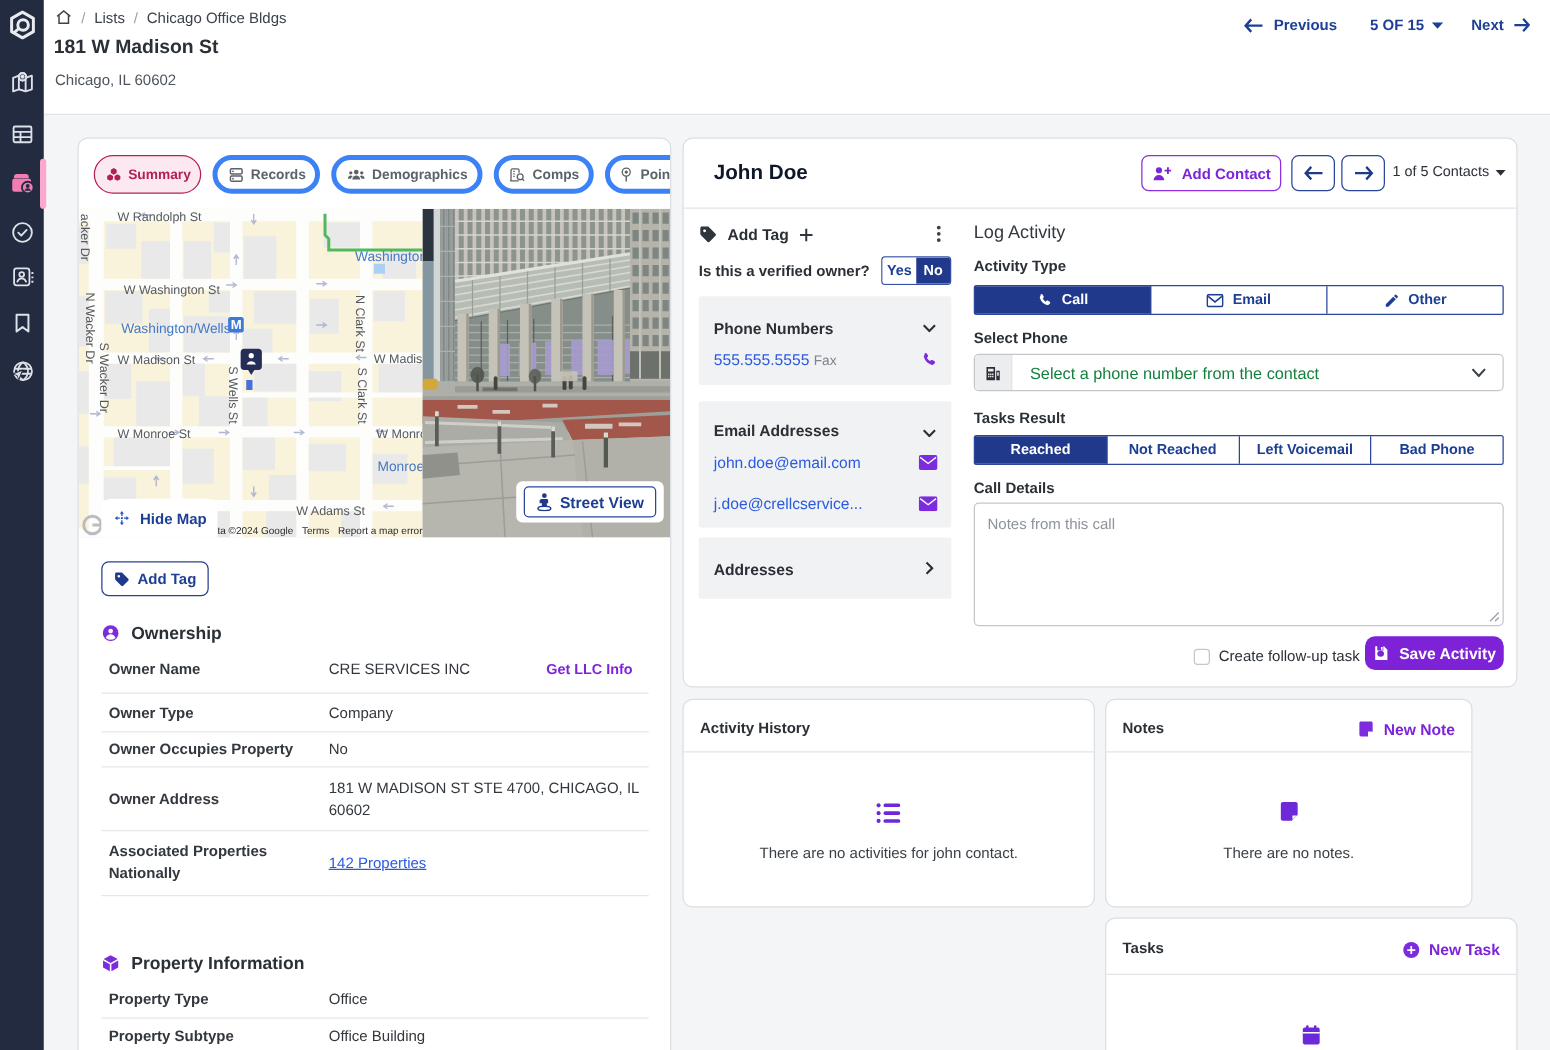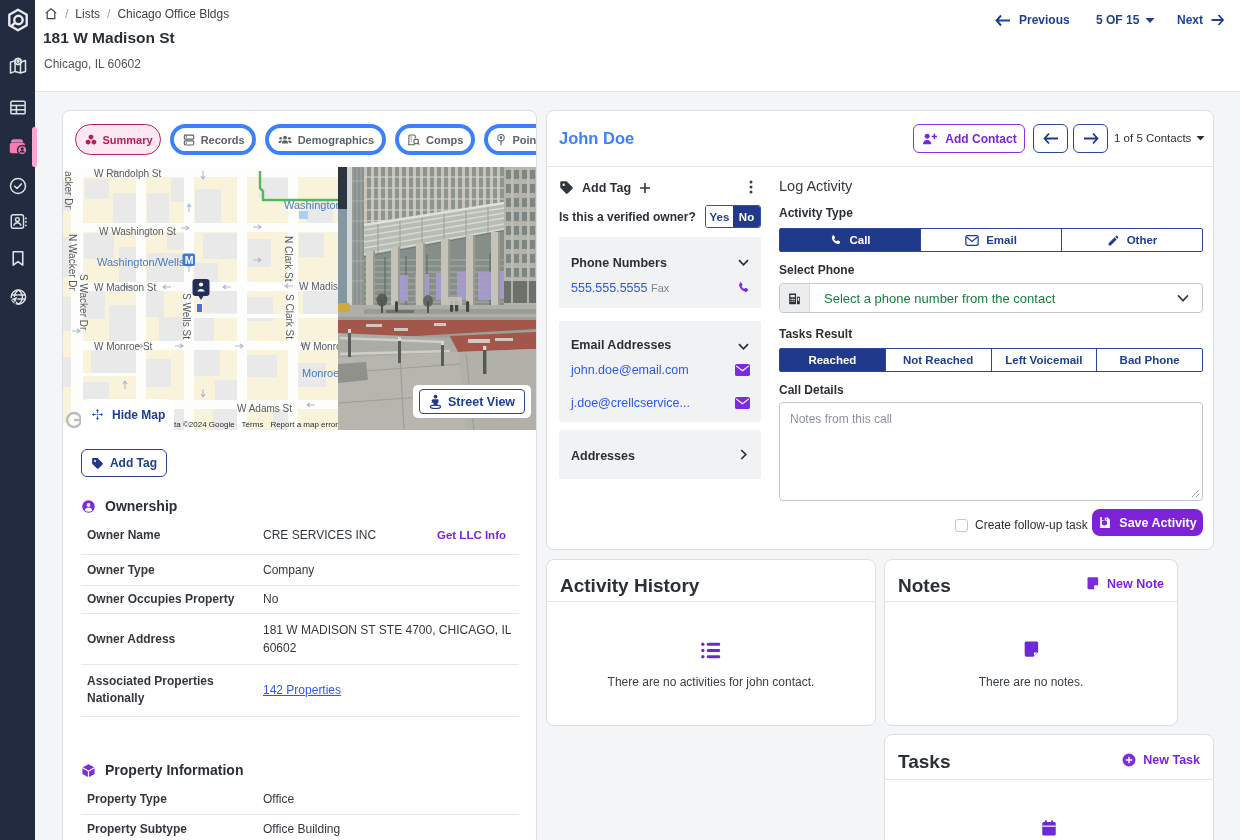"John Doe" #ccname { color: #3b82f6 -> #0f172a; left: 12px -> 24px }
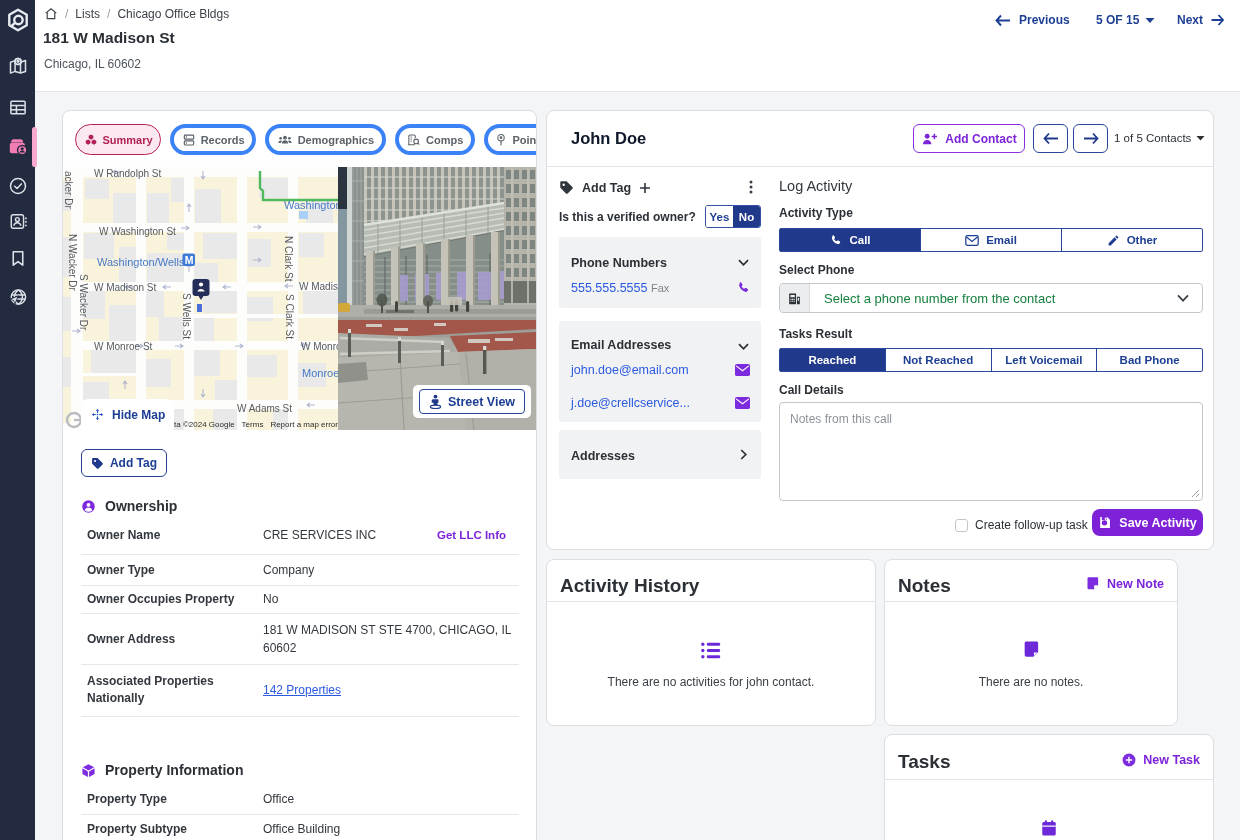"Activity History" .bctitle { font-size: 19px -> 12px }
